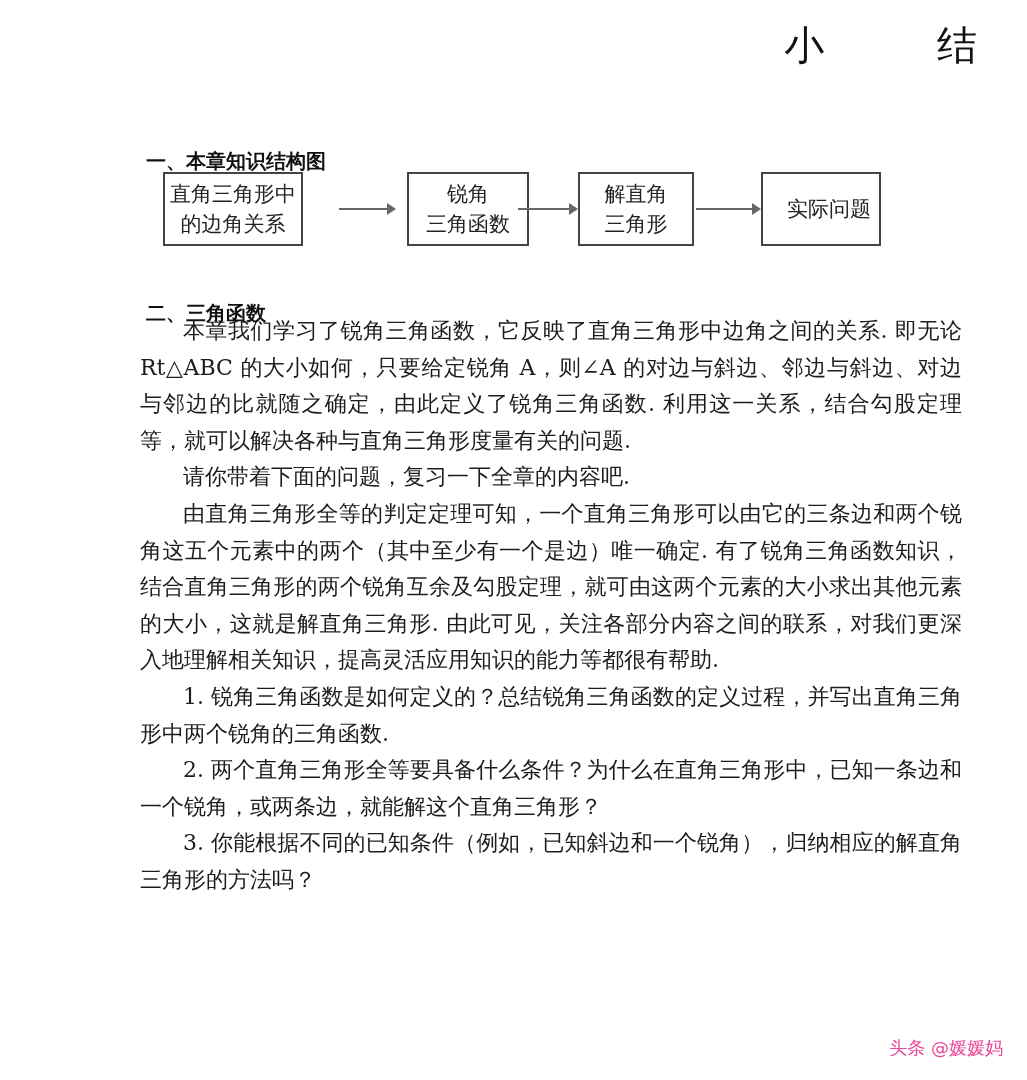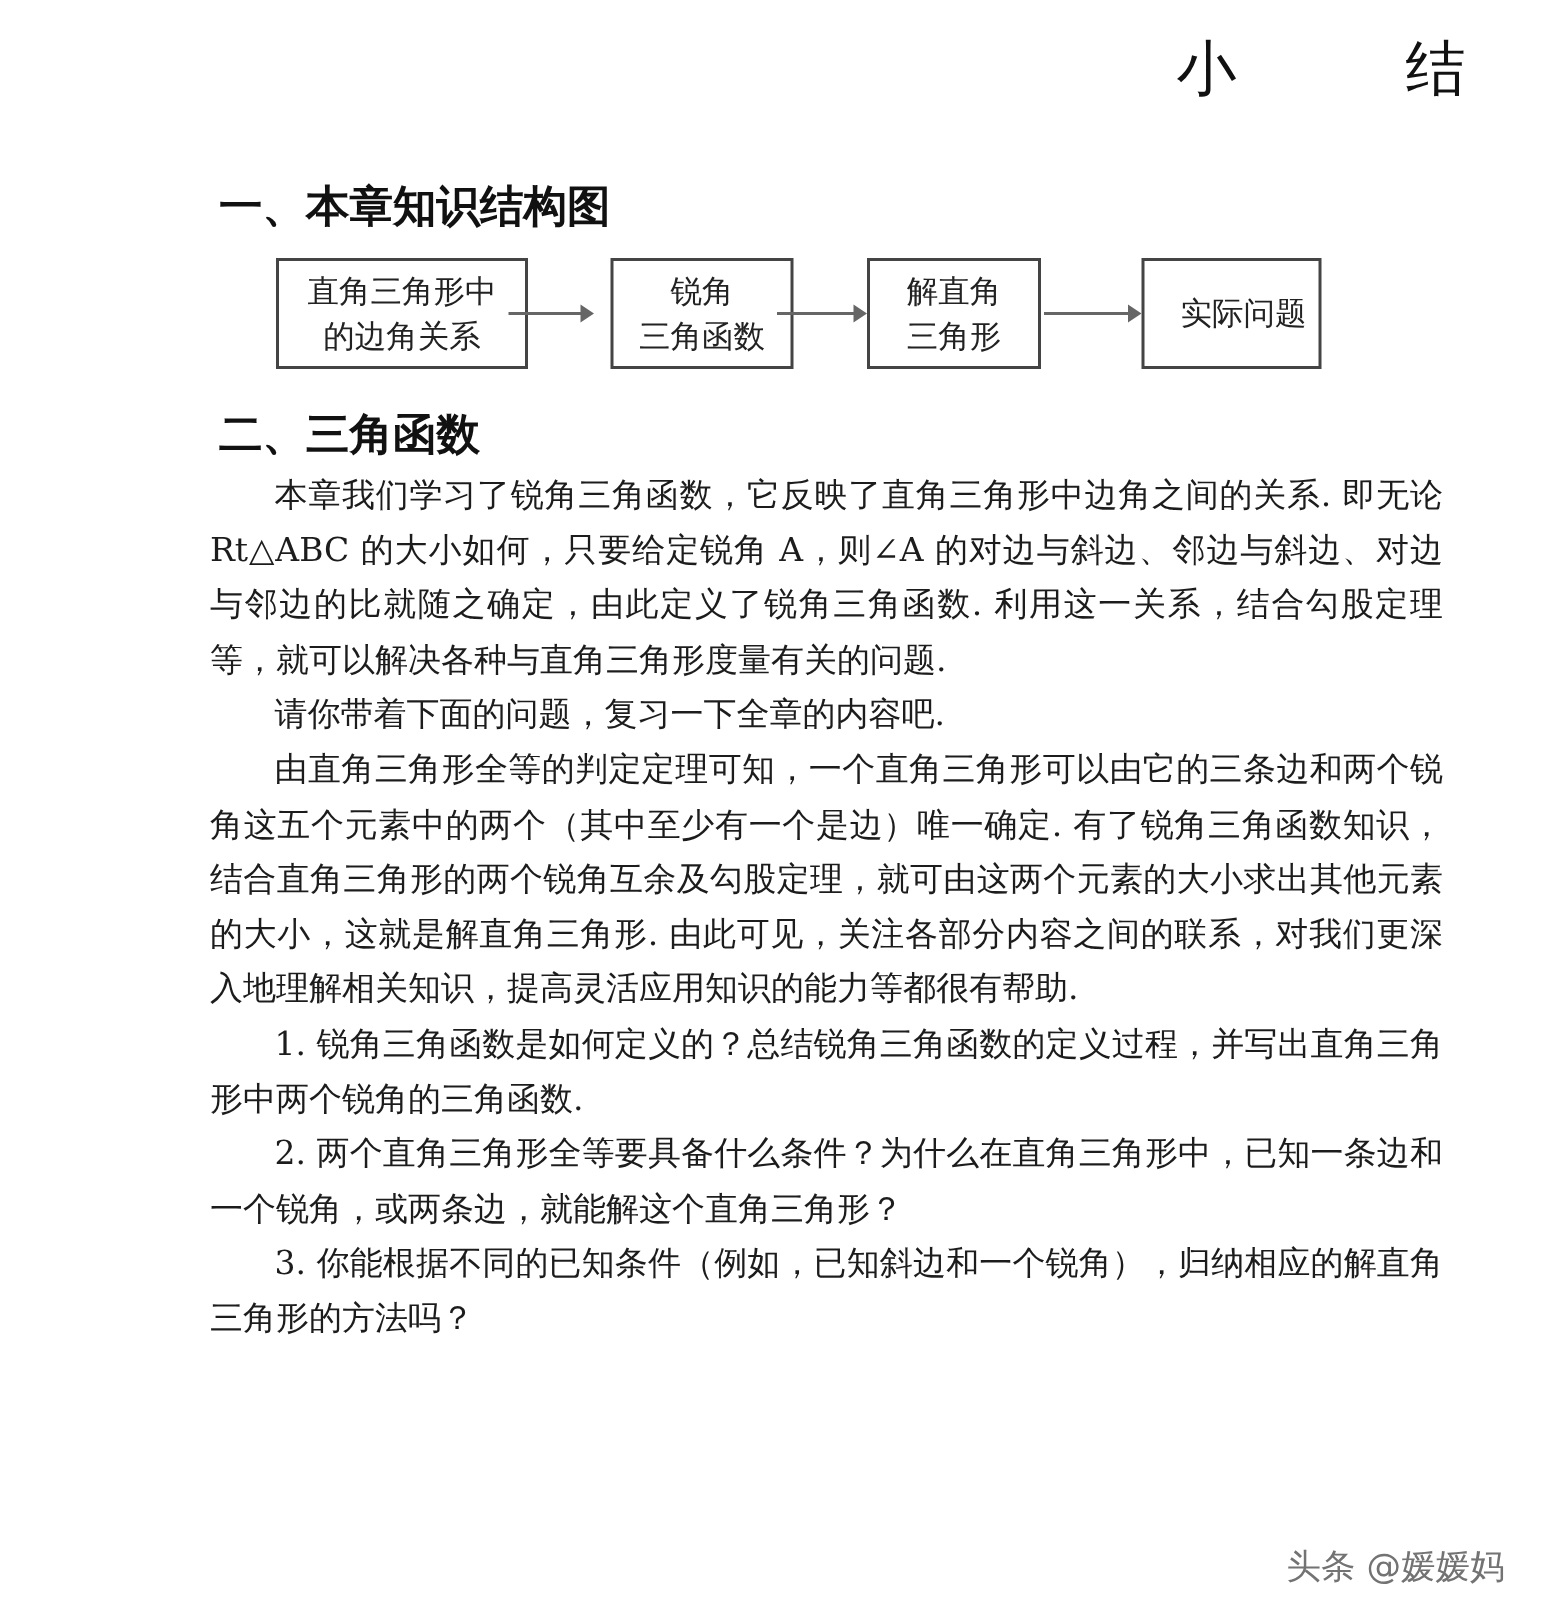"一、本章知识结构图" .section-heading { font-size: 29px -> 20px; margin-top: none -> 30px }
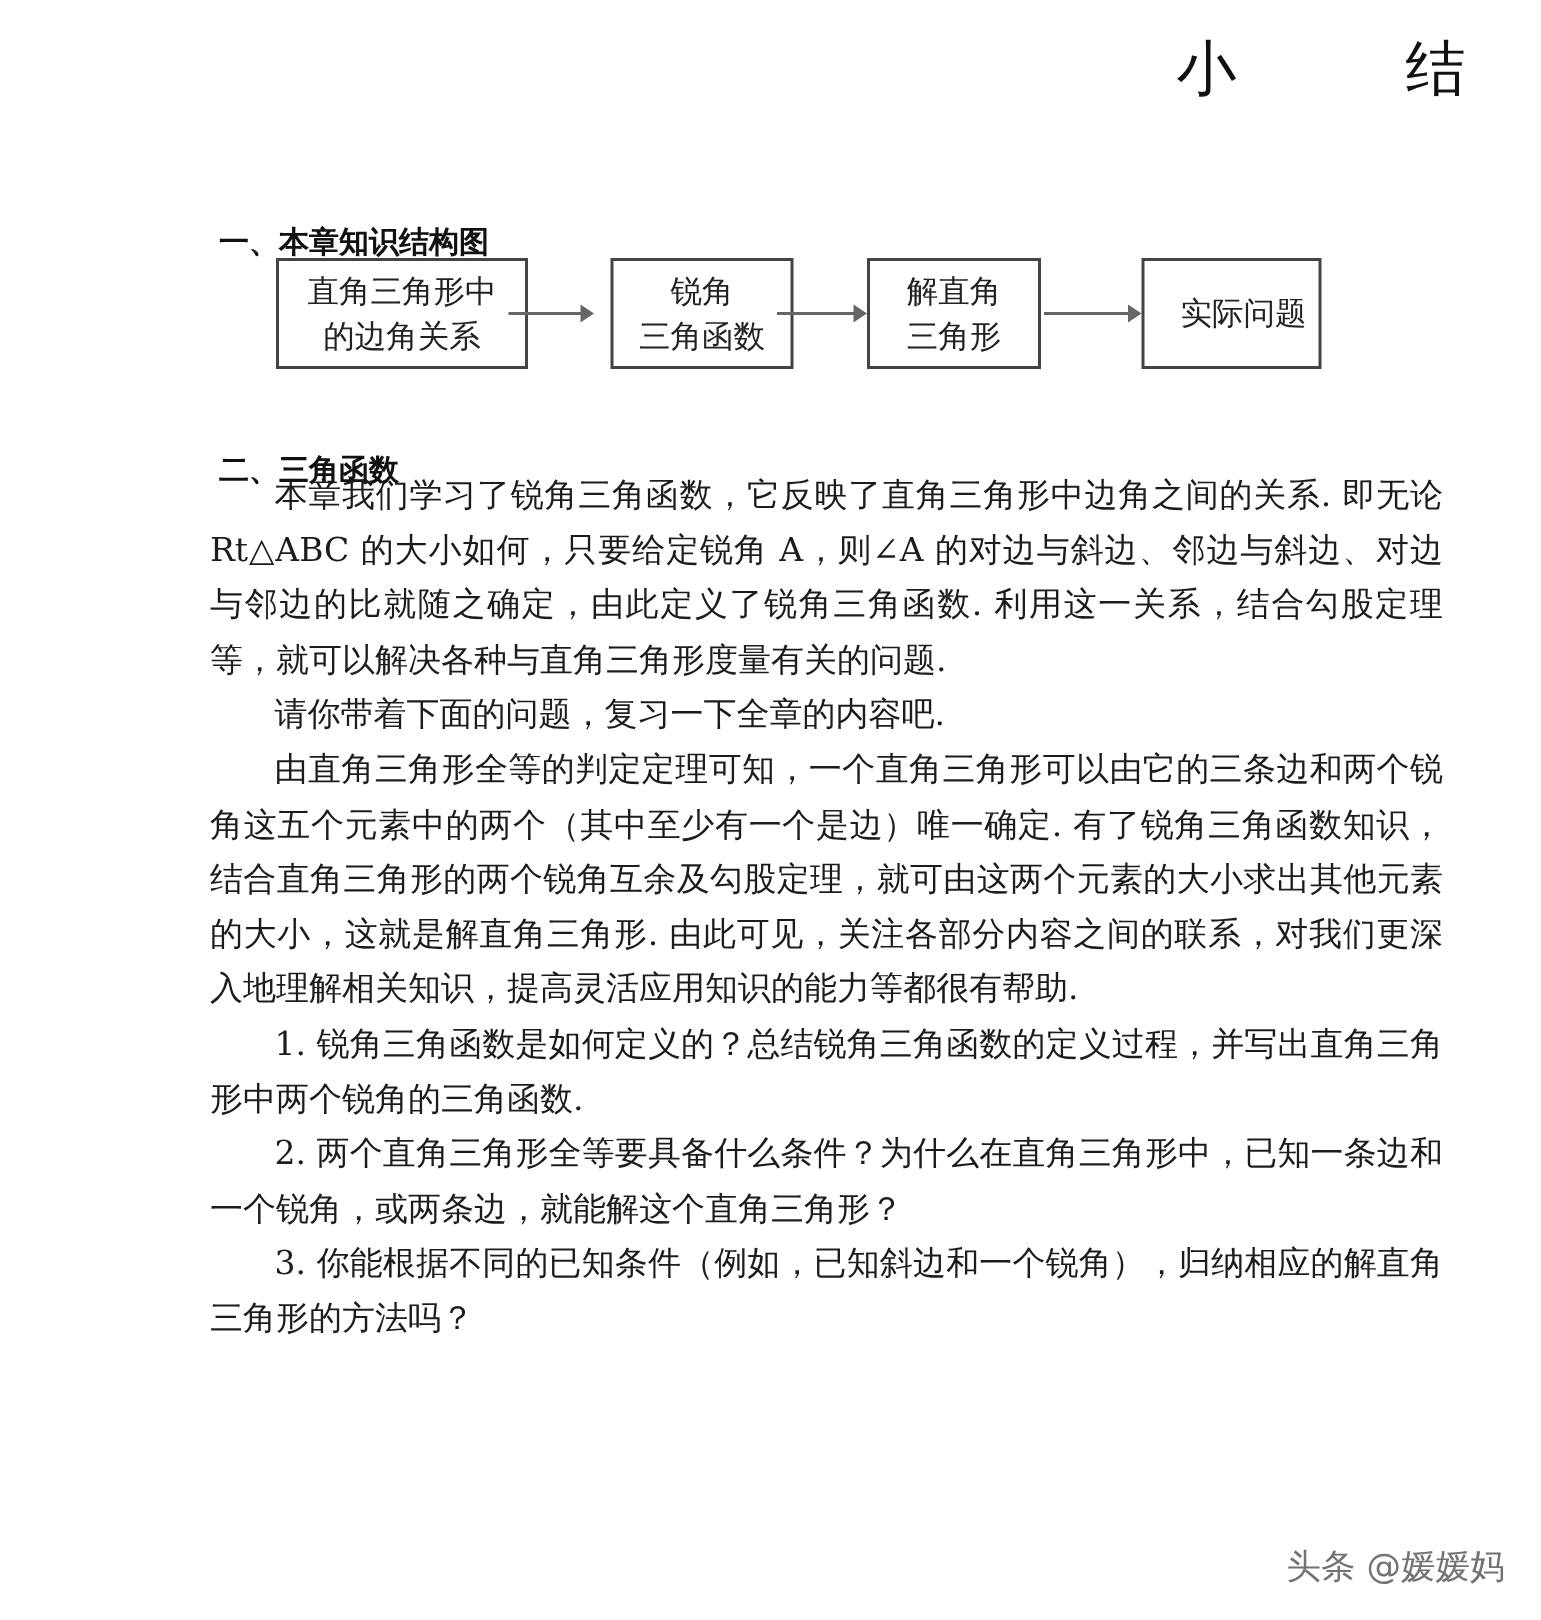"直角三角形中" .fb1 { left: 21px -> 0; width: 168px -> 140px }
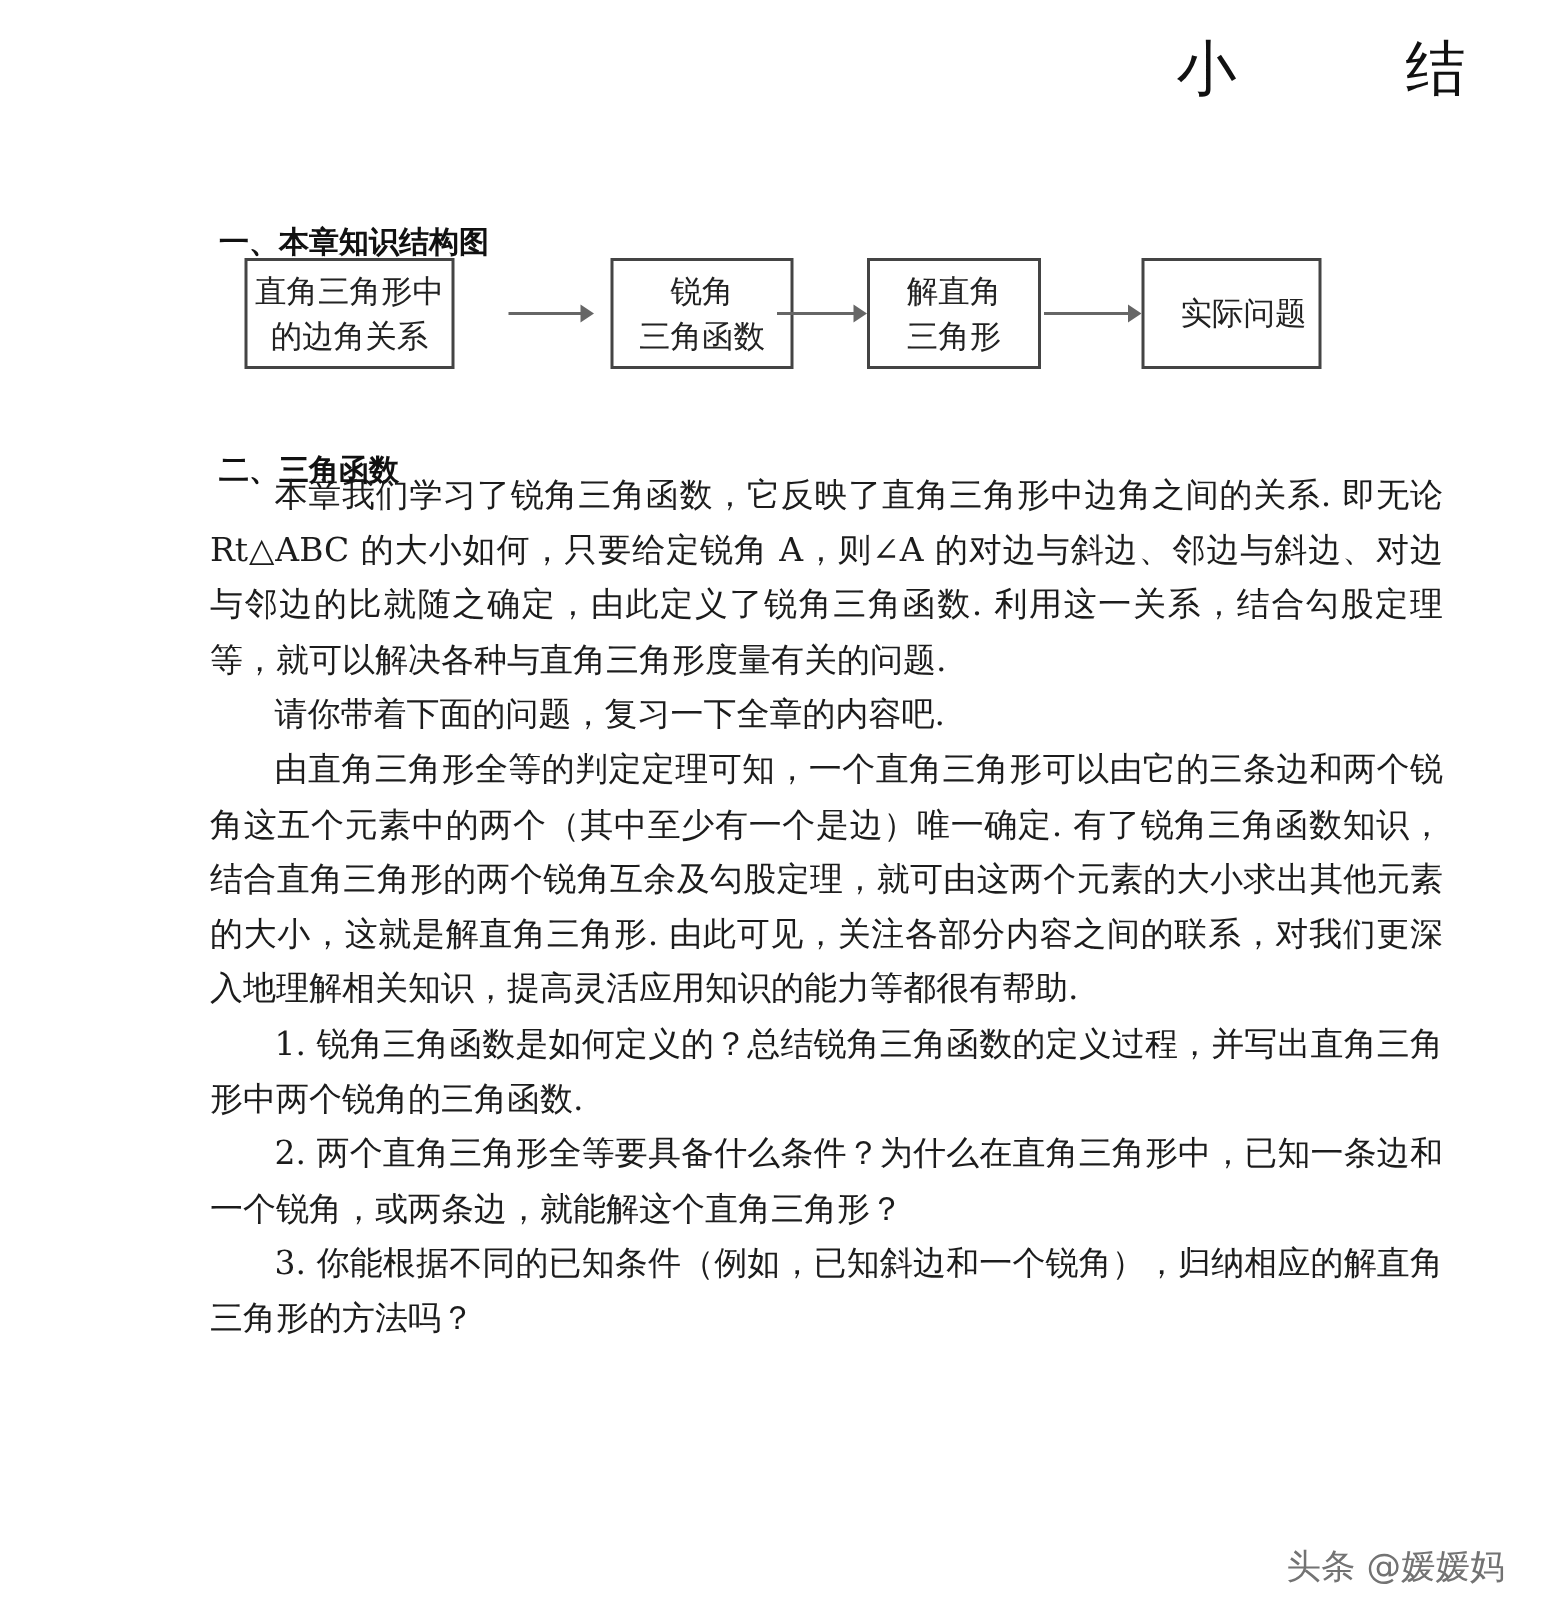"头条 @媛媛妈" .watermark { color: #737373 -> #ec4899; font-size: 23px -> 18px }
